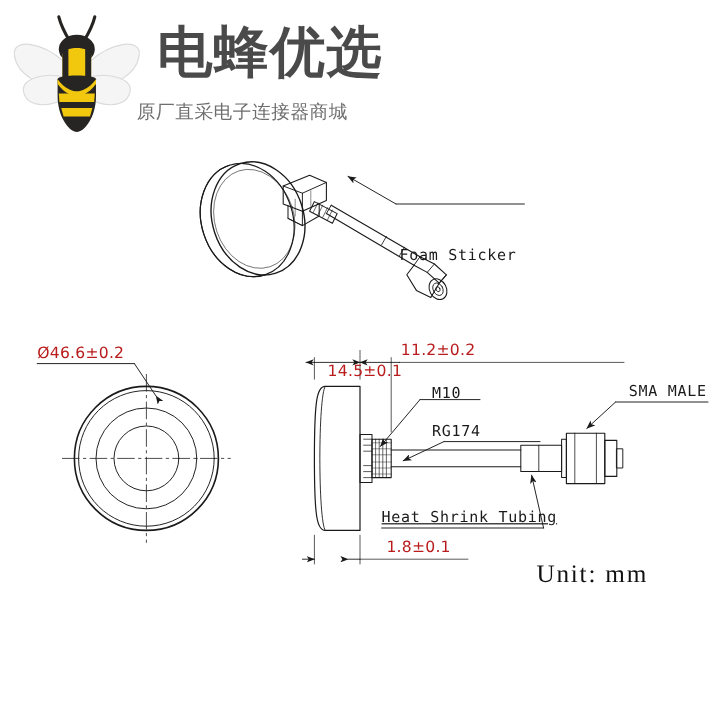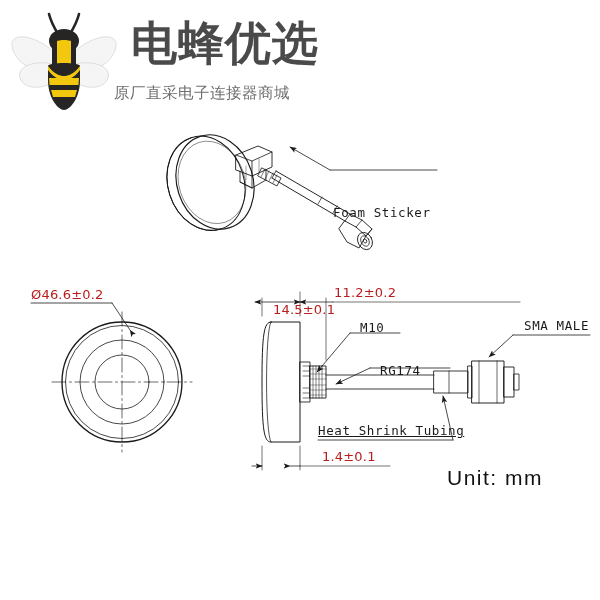"RG174" div.lbl { left: 380px -> 360px; margin-top: 12px -> none }
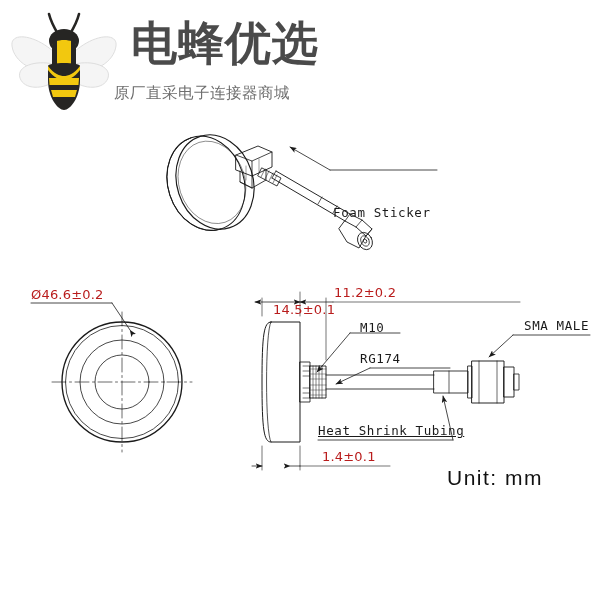"1.4±0.1" div.lbl { text: 1.4 -> 1.8 }
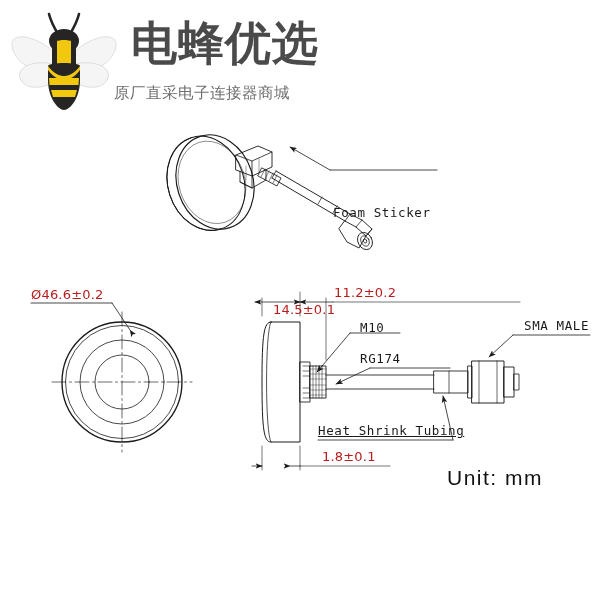"Unit: mm" #unit { font-family: Liberation Sans, sans-serif -> Liberation Serif, serif }
